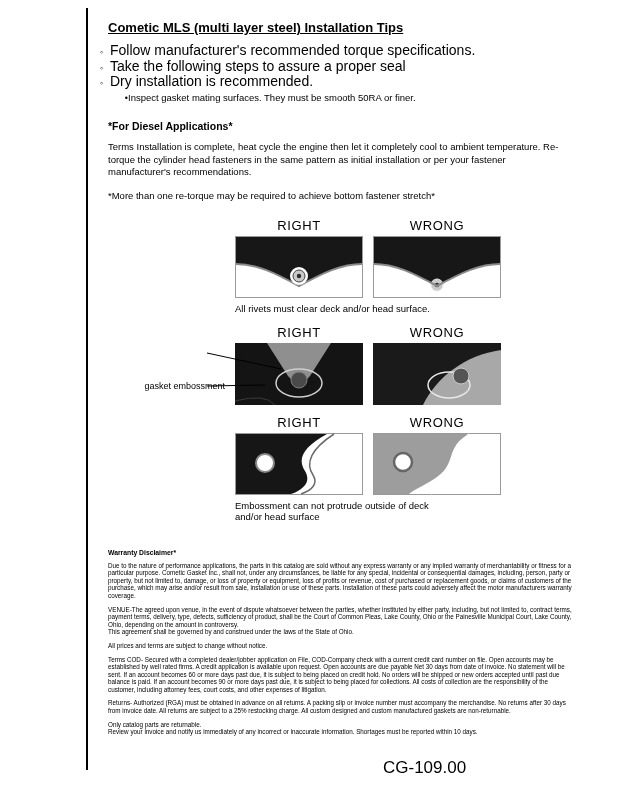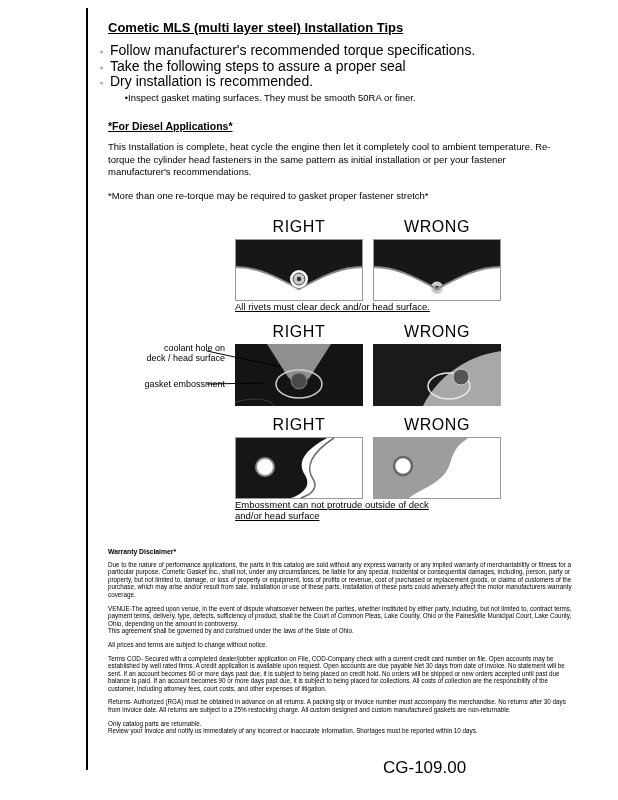"*For Diesel Applications*" .diesel-heading { text-decoration: underline -> none }
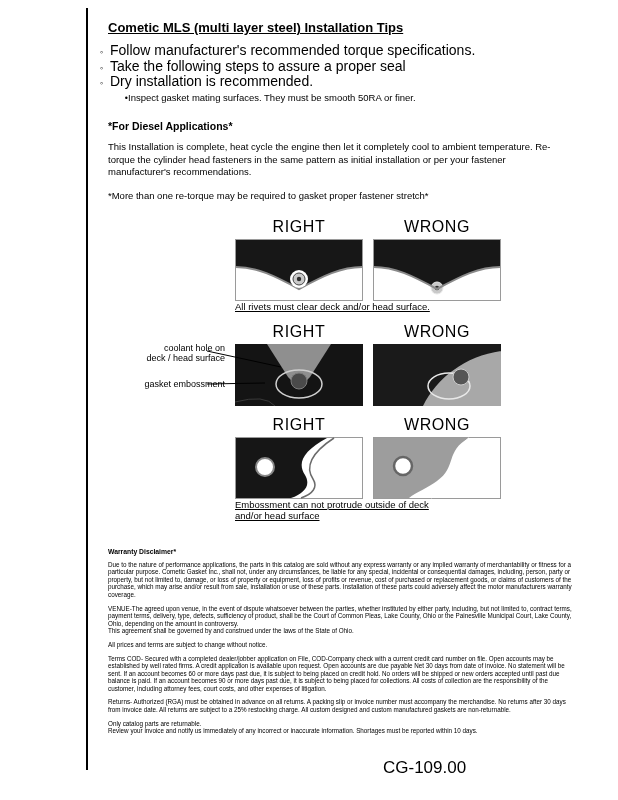"This Installation is complete, heat" p.para { text: This -> Terms }
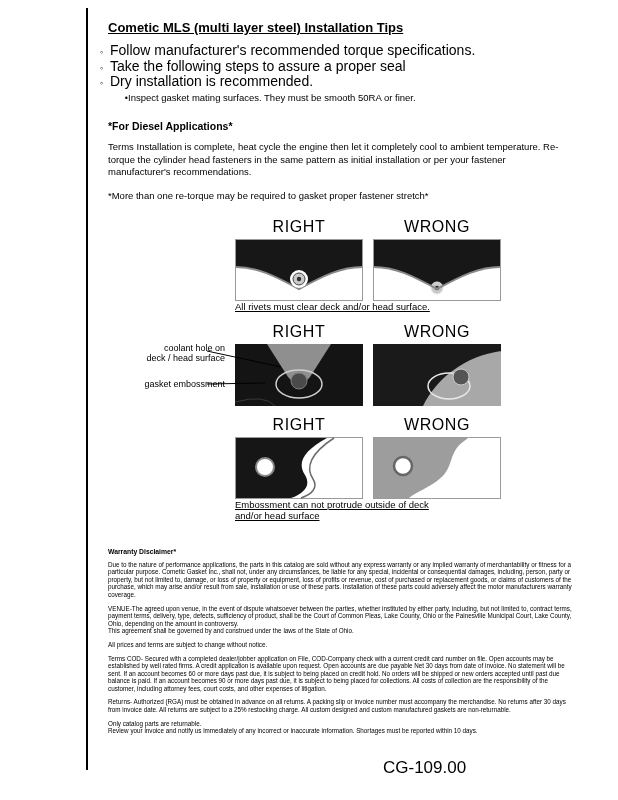"*More than one re-torque may" p.para { text: gasket proper -> achieve bottom }
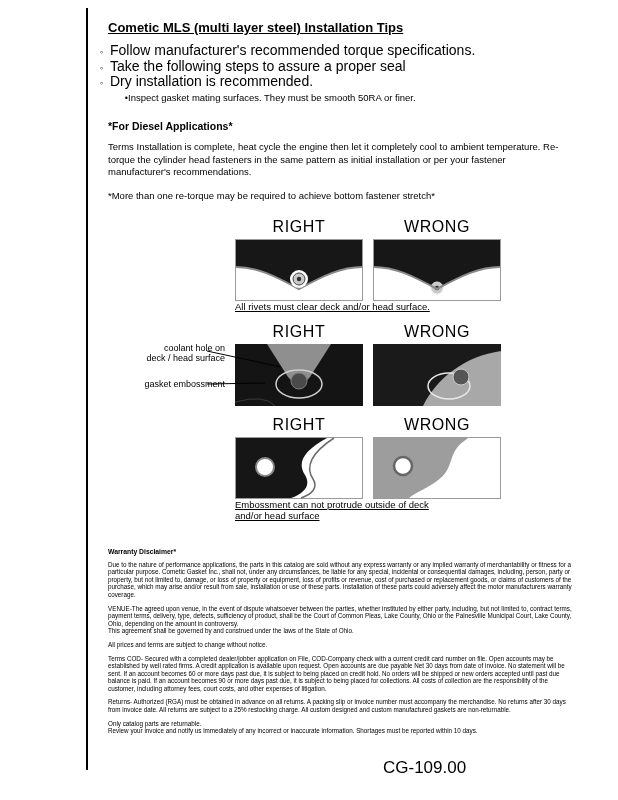"RIGHT" .dg-labels span { font-size: 16px -> 13px }
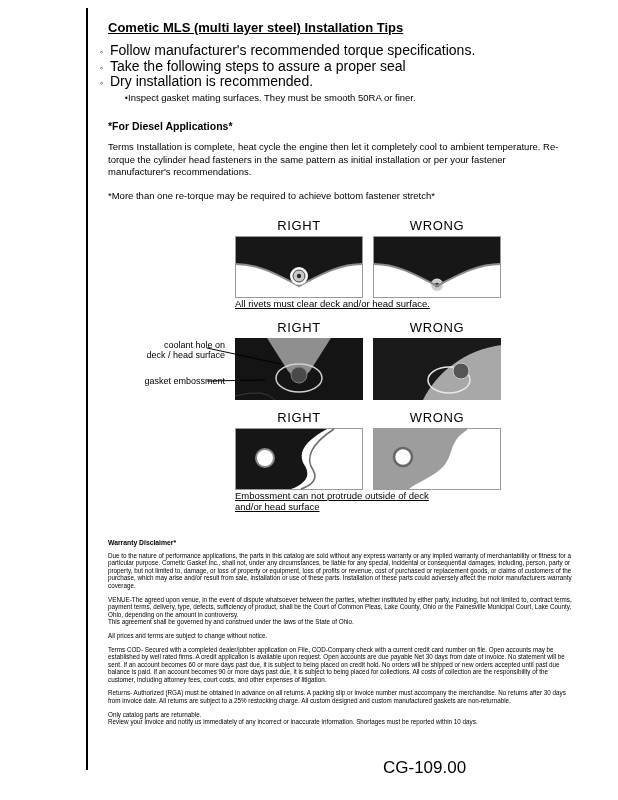"All rivets must clear deck" .dg-caption { margin-top: none -> 5px; text-decoration: underline -> none }
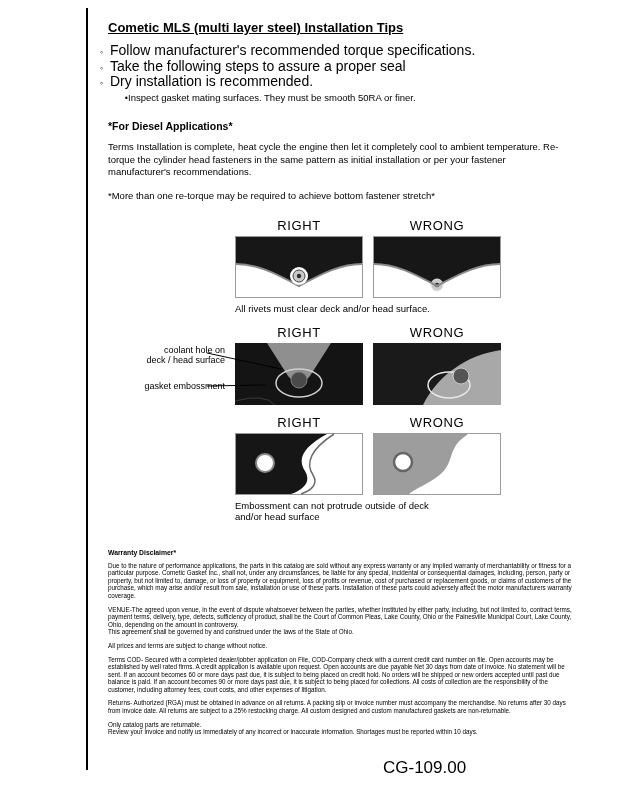"coolant hole on" div.annot { html: <div>coolant hole on deck / head surface</div> -> none }
